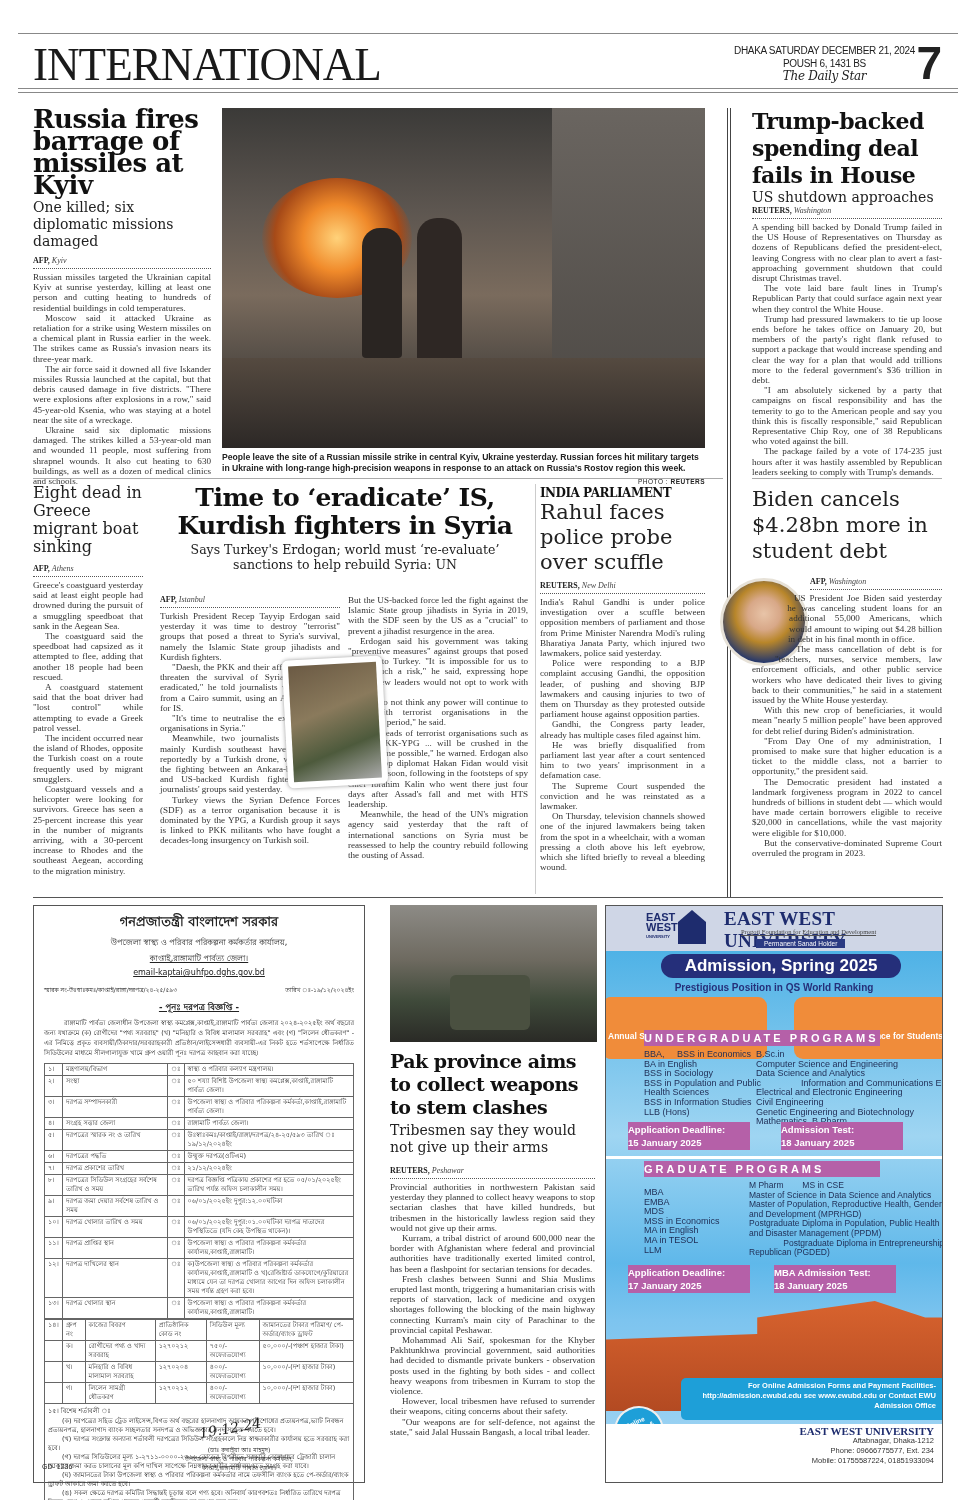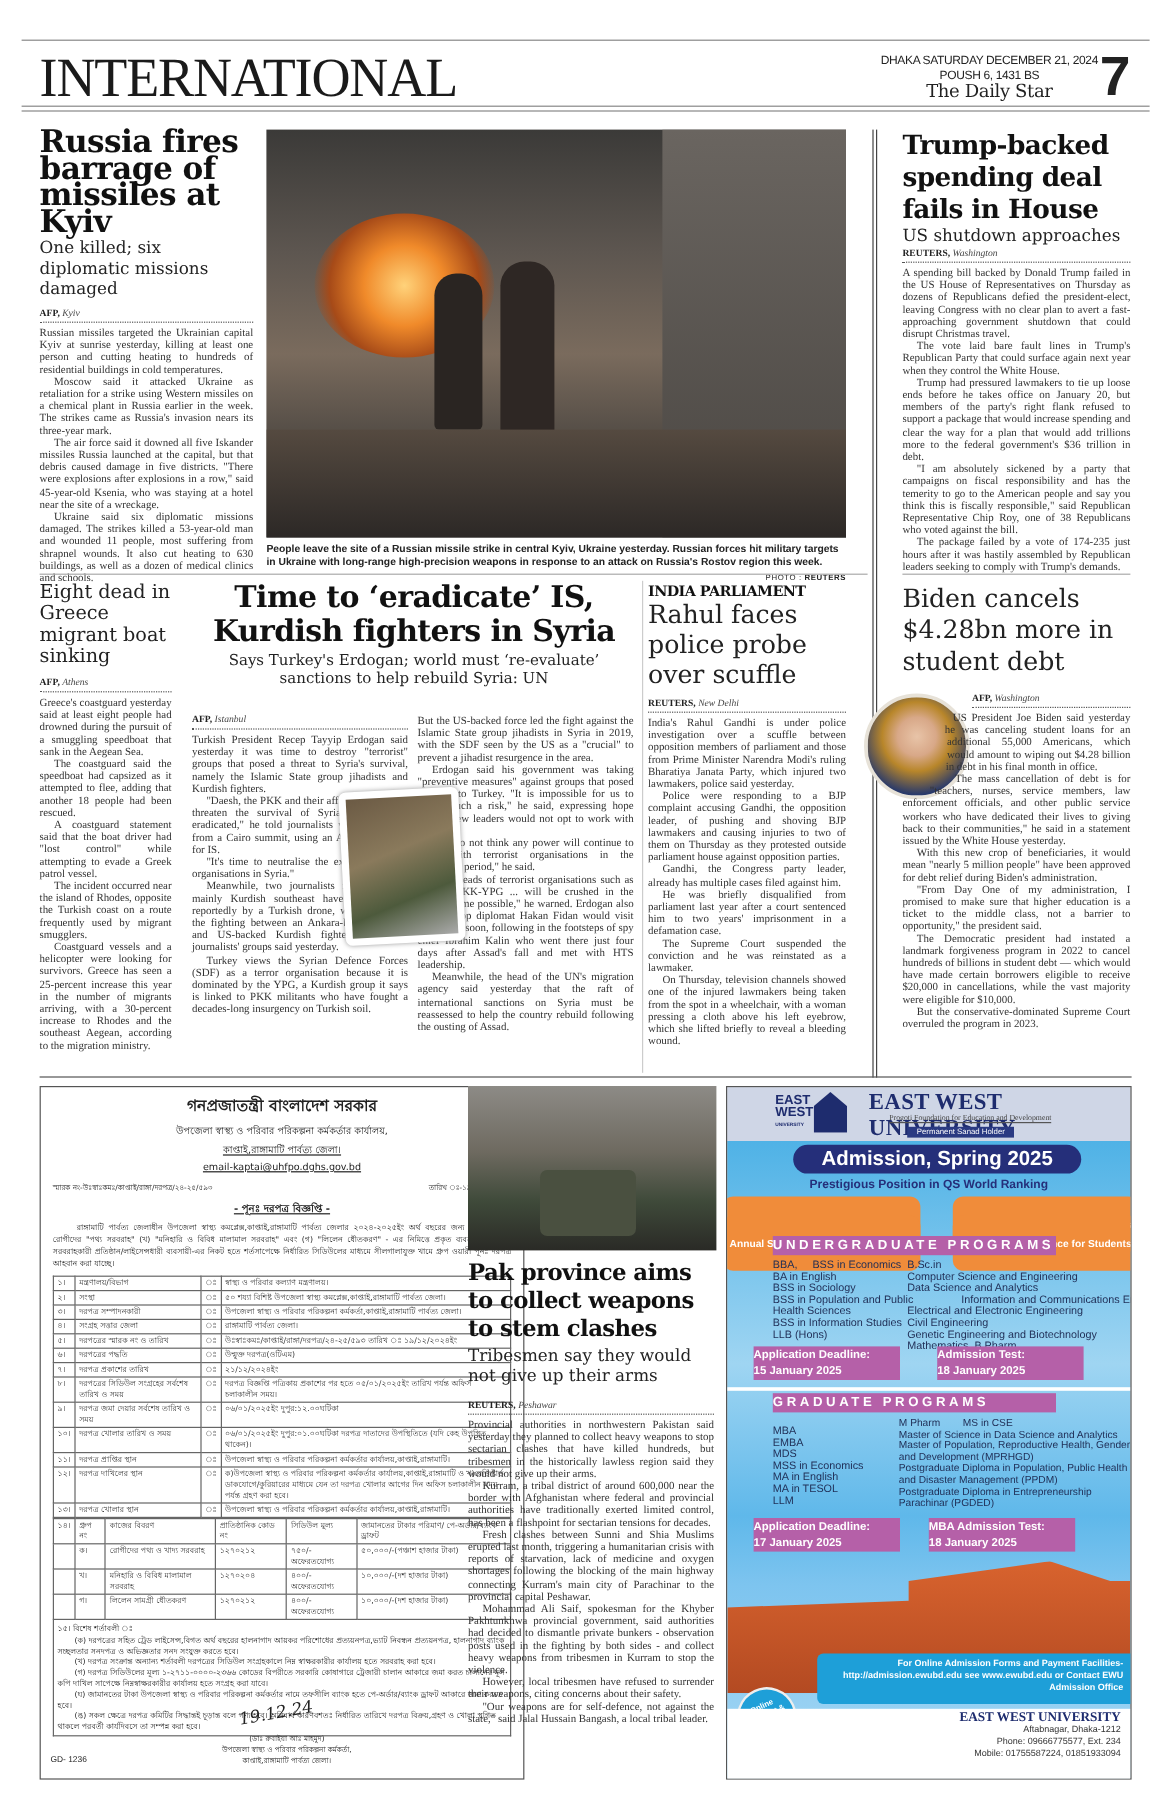"The Daily Star" .dateline .paper { font-size: 15px -> 12px; font-style: none -> italic }
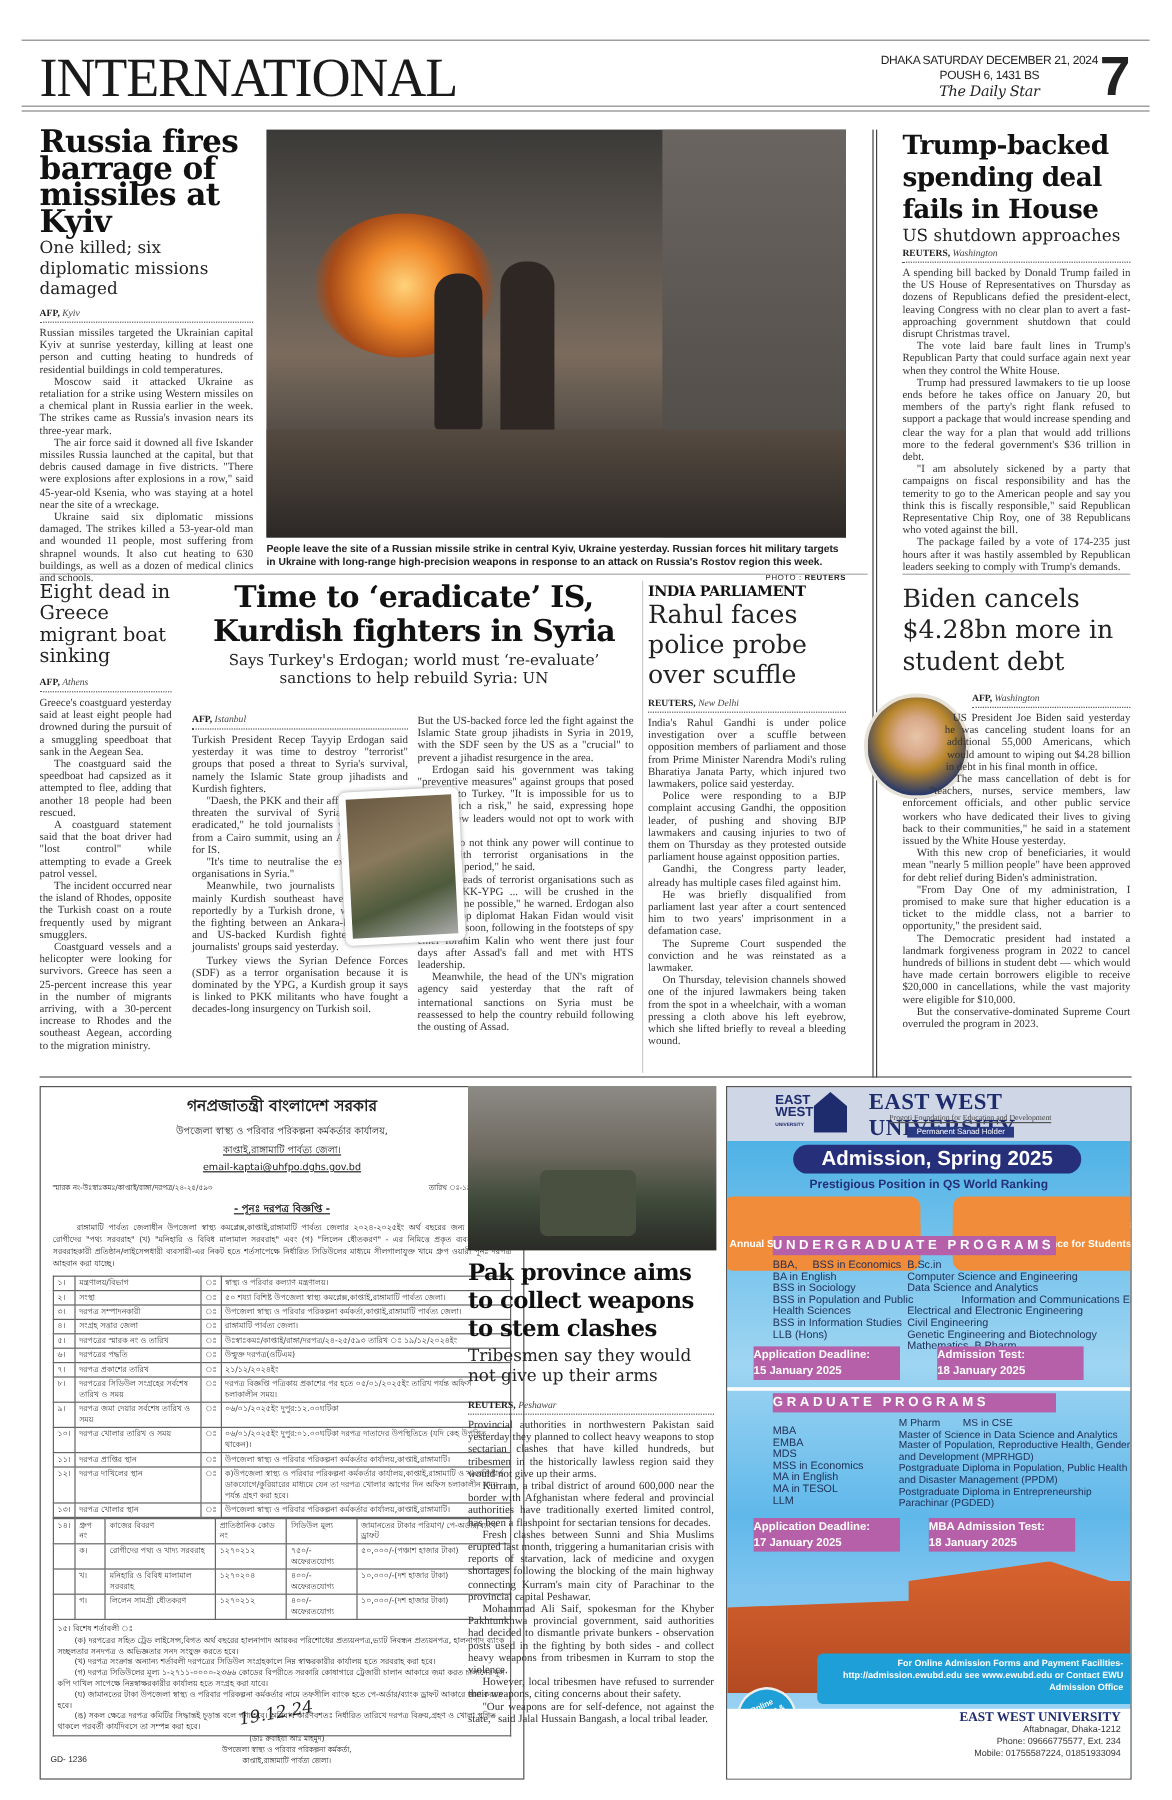"গনপ্রজাতন্ত্রী বাংলাদেশ সরকার" div.abs { width: 404px -> 332px }
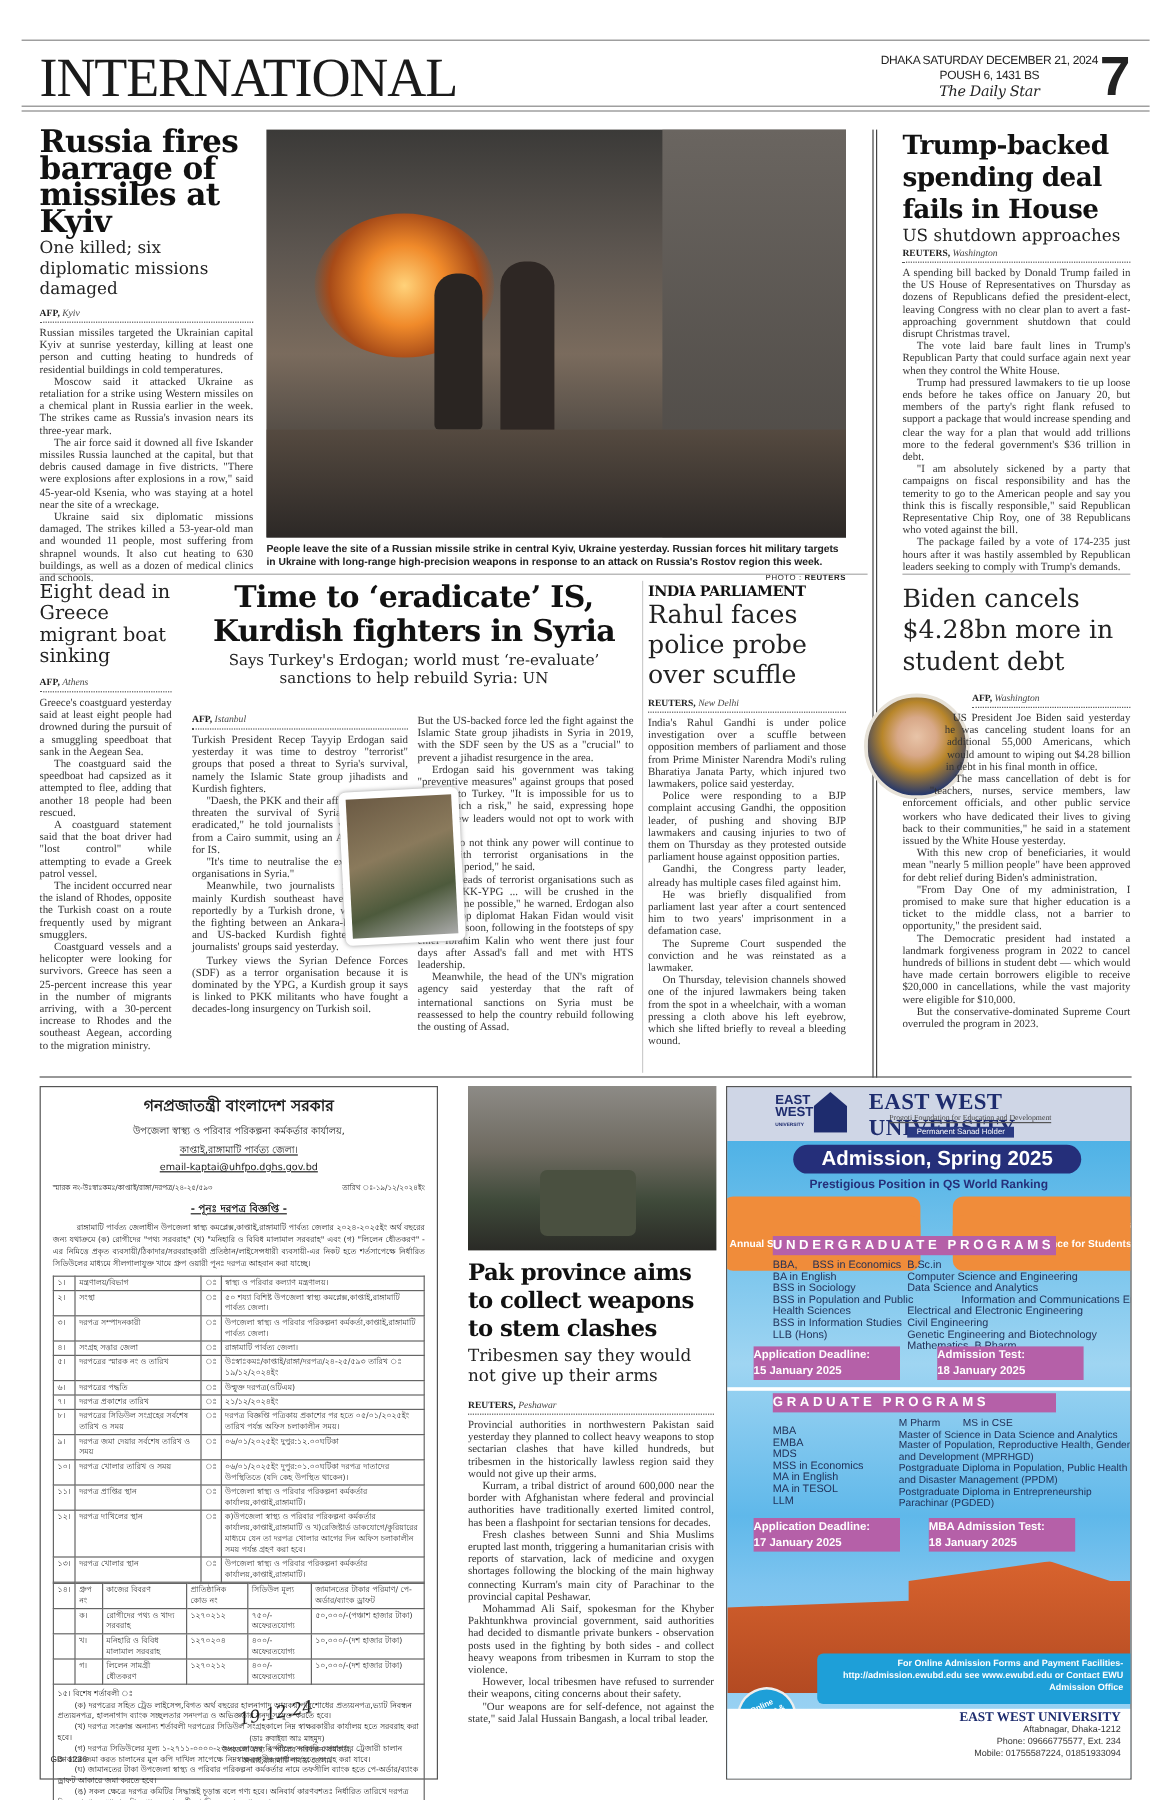"Postgraduate Diploma in Entrepreneurship" div { text-align: none -> right }
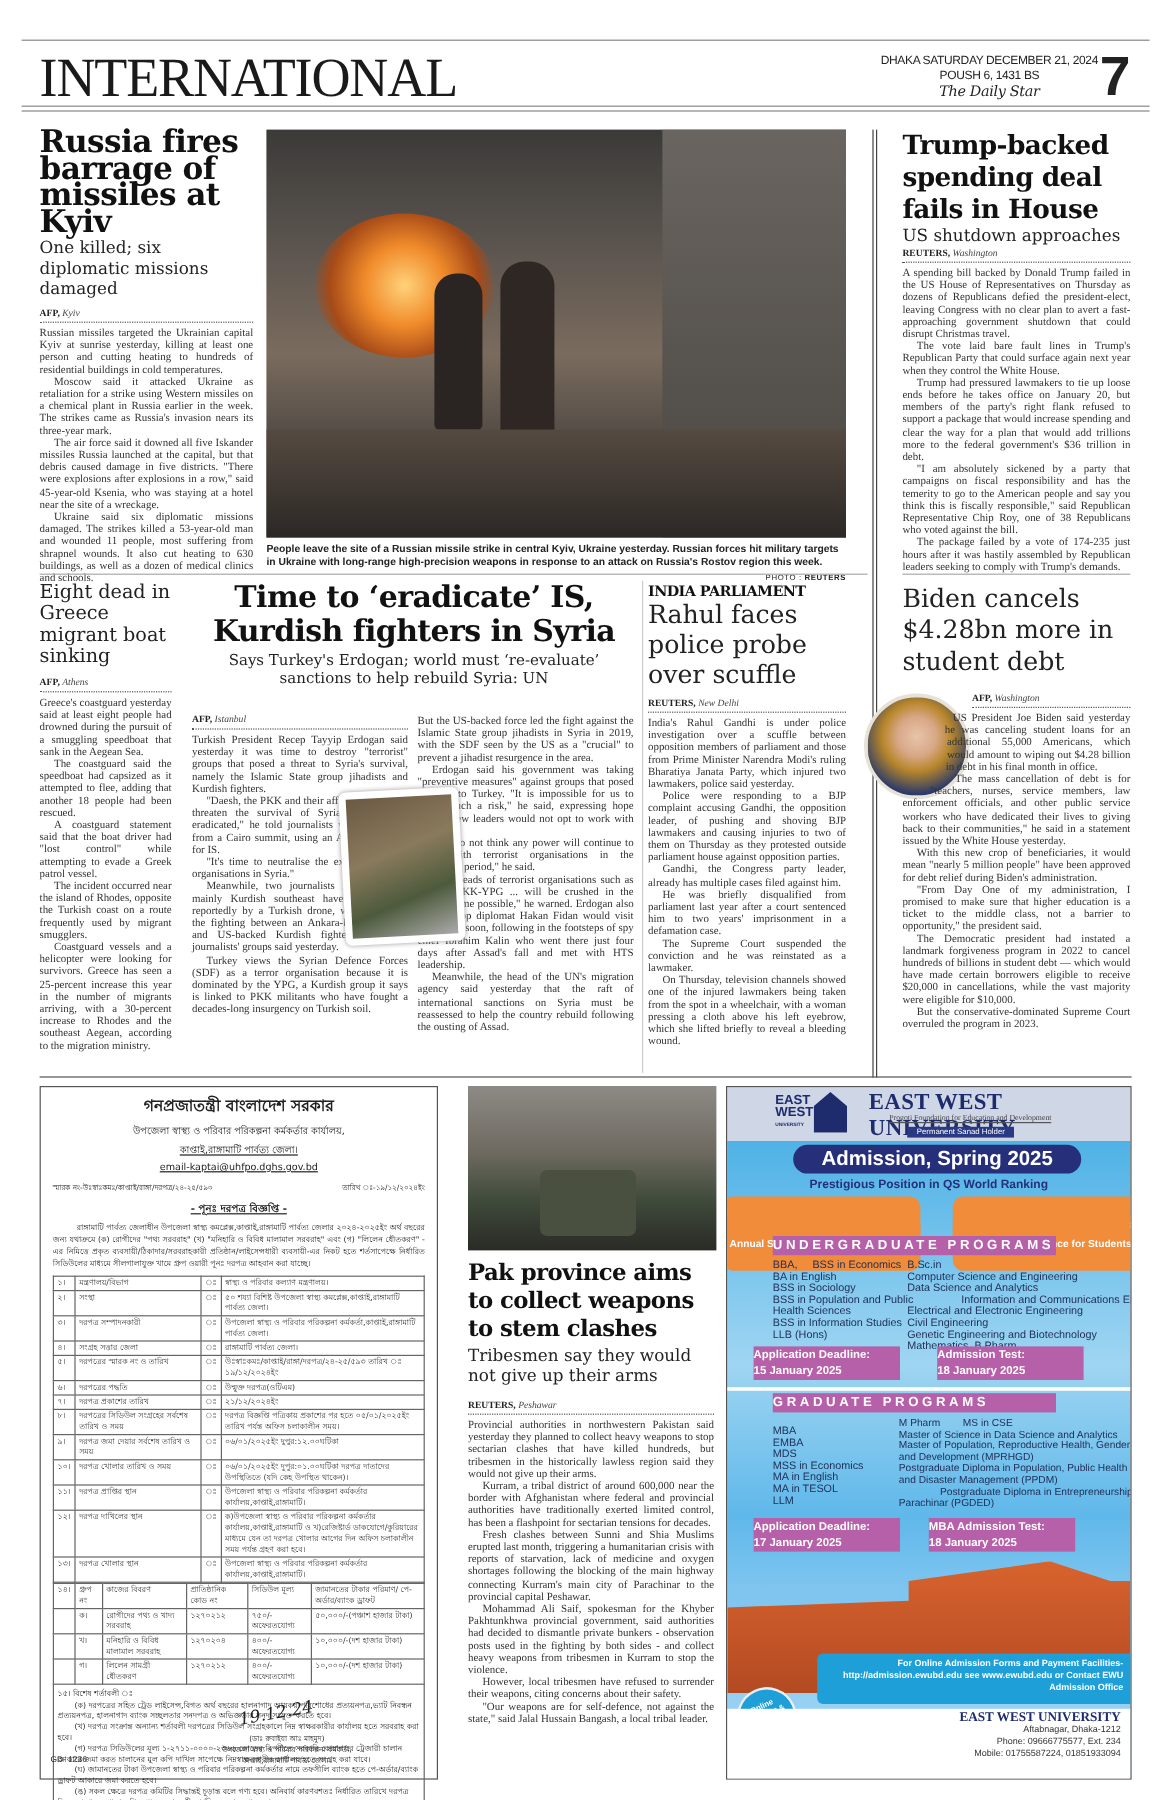"Parachinar (PGDED)" div { text: Parachinar -> Republican }
